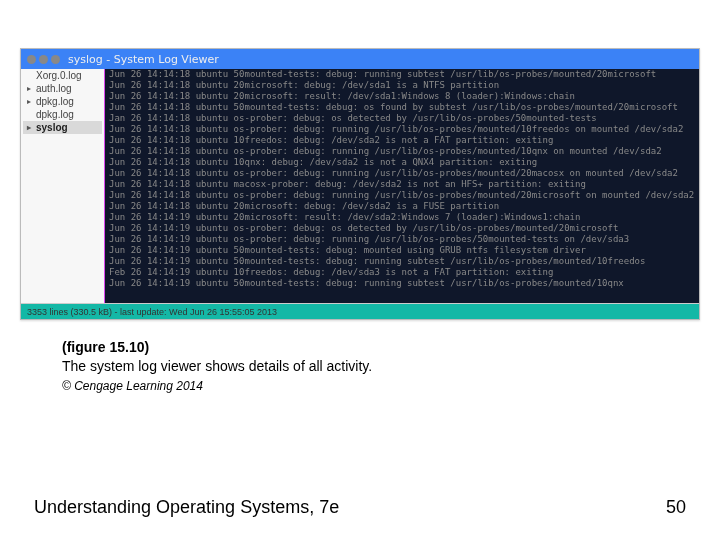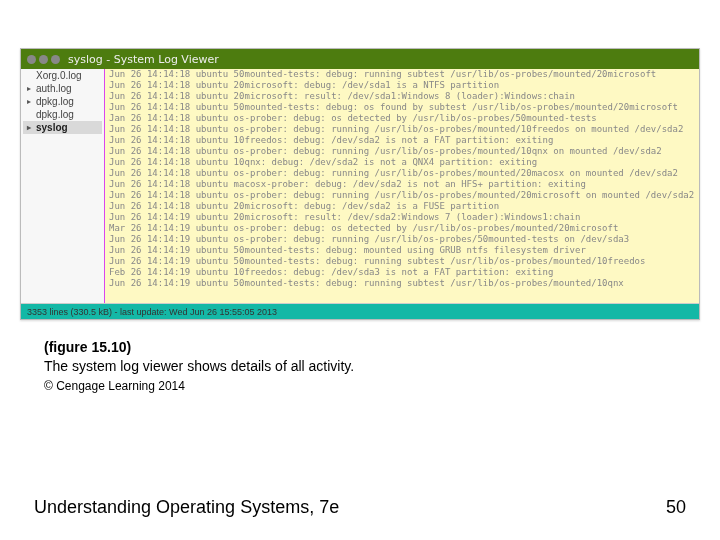"syslog - System Log Viewer" .titlebar { background: #4d7c0f -> #3b82f6 }
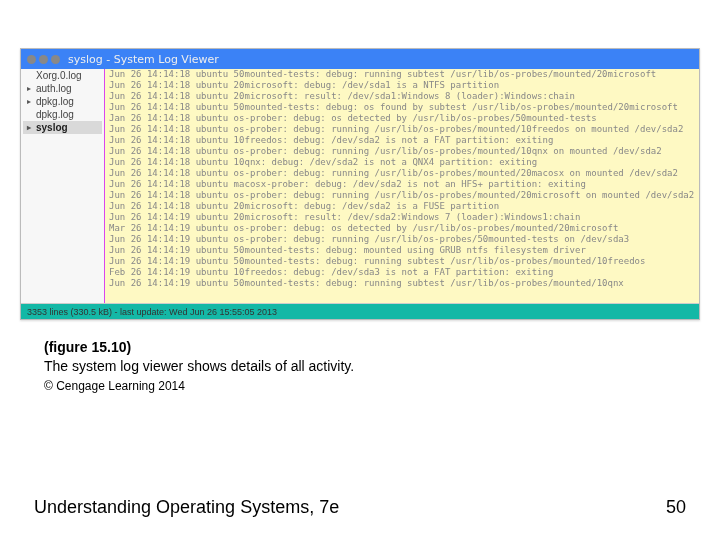"Jun 26 14:14:18 ubuntu 50mounted-tests:" .logpane { background: #fef9c3 -> #0f172a }
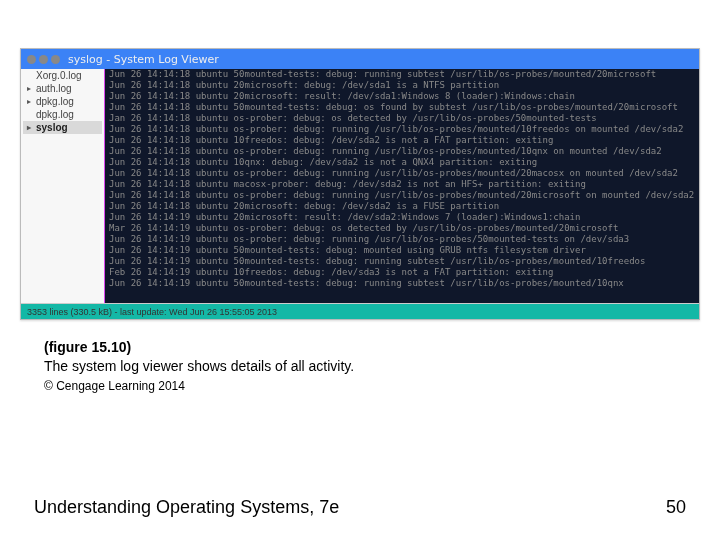"Mar 26 14:14:19 ubuntu os-prober:" div.logline { text: Mar -> Jun }
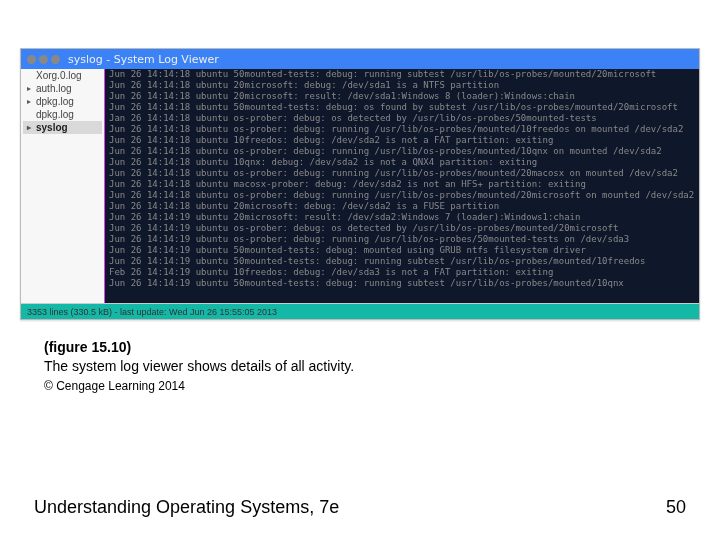"(figure 15.10)" .cap { left: 44px -> 62px }
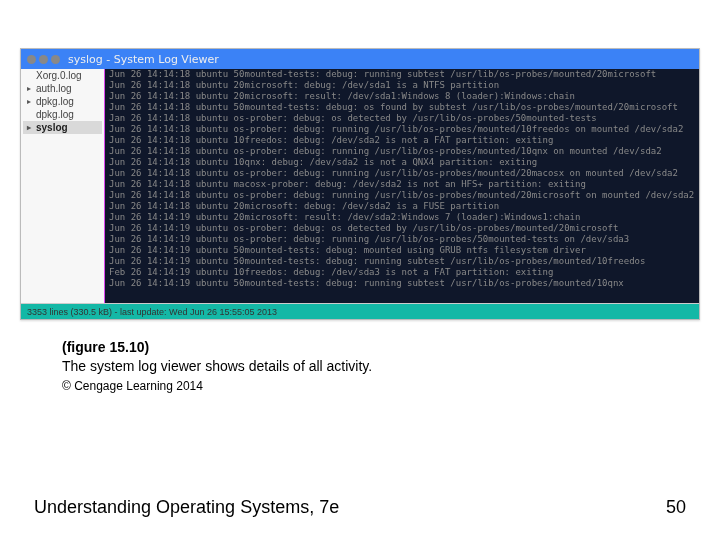"© Cengage Learning 2014" .cap .copy { font-style: none -> italic }
